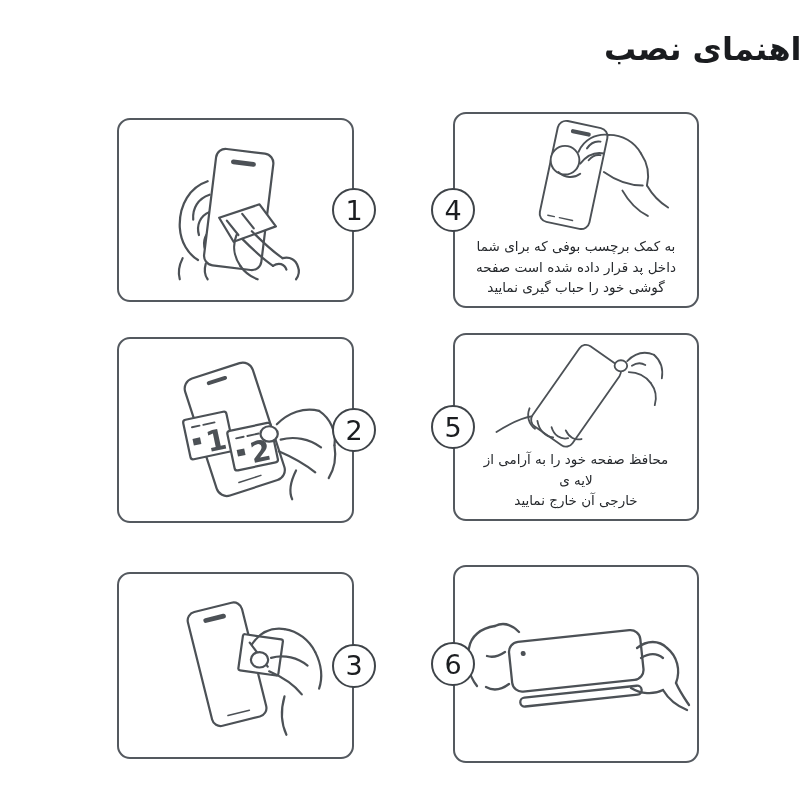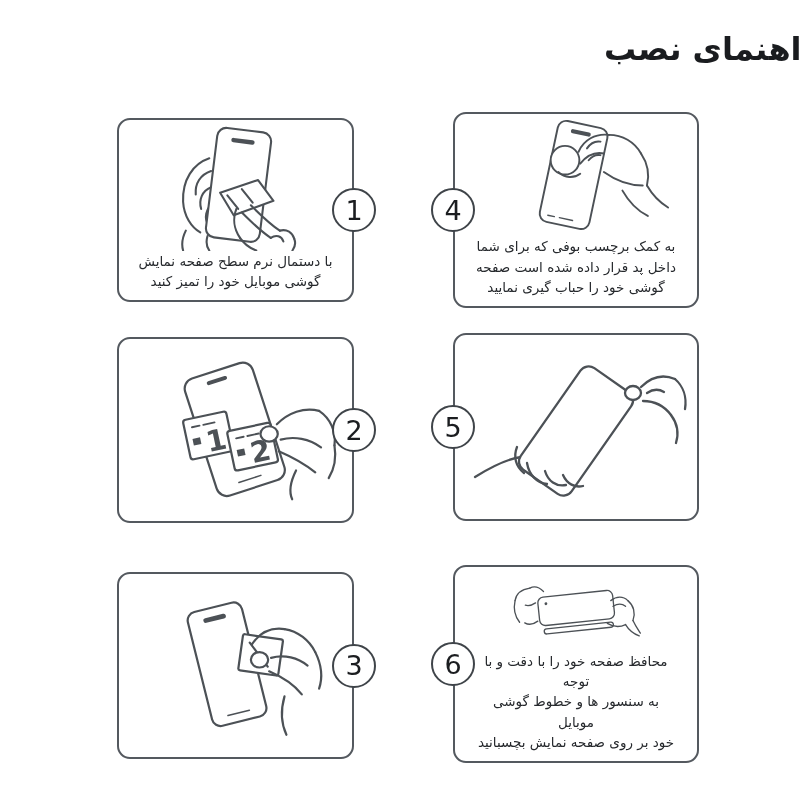"با دستمال نرم سطح صفحه" p.caption { html: <p>با دستمال نرم سطح صفحه نمایش گوشی موبایل خود را تمیز کنید</p> -> none }
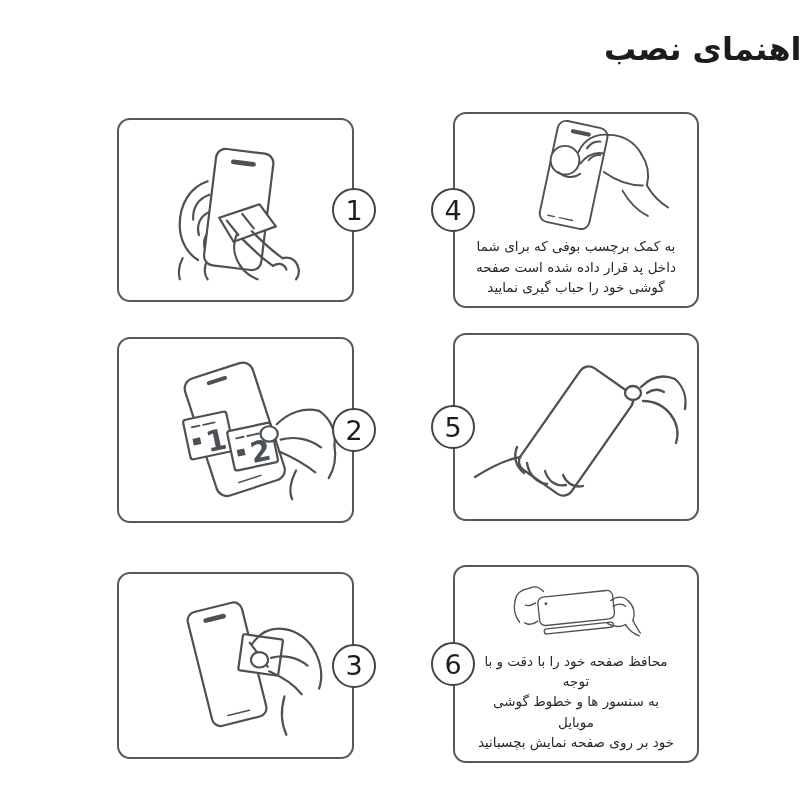"محافظ صفحه خود را به" p.caption { html: none -> <p>محافظ صفحه خود را به آرامی از لایه ی خارجی آن خارج نمایید</p> }
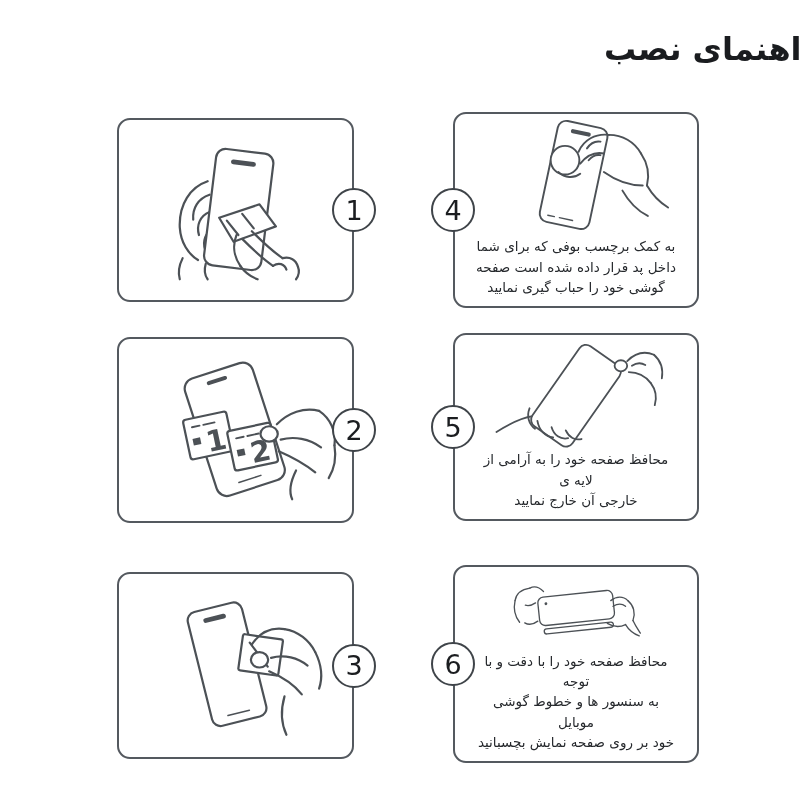"محافظ صفحه خود را با" p.caption { html: <p>محافظ صفحه خود را با دقت و با توجه به سنسور ها و خطوط گوشی موبایل خود بر روی صفحه نمایش بچسبانید</p> -> none }
